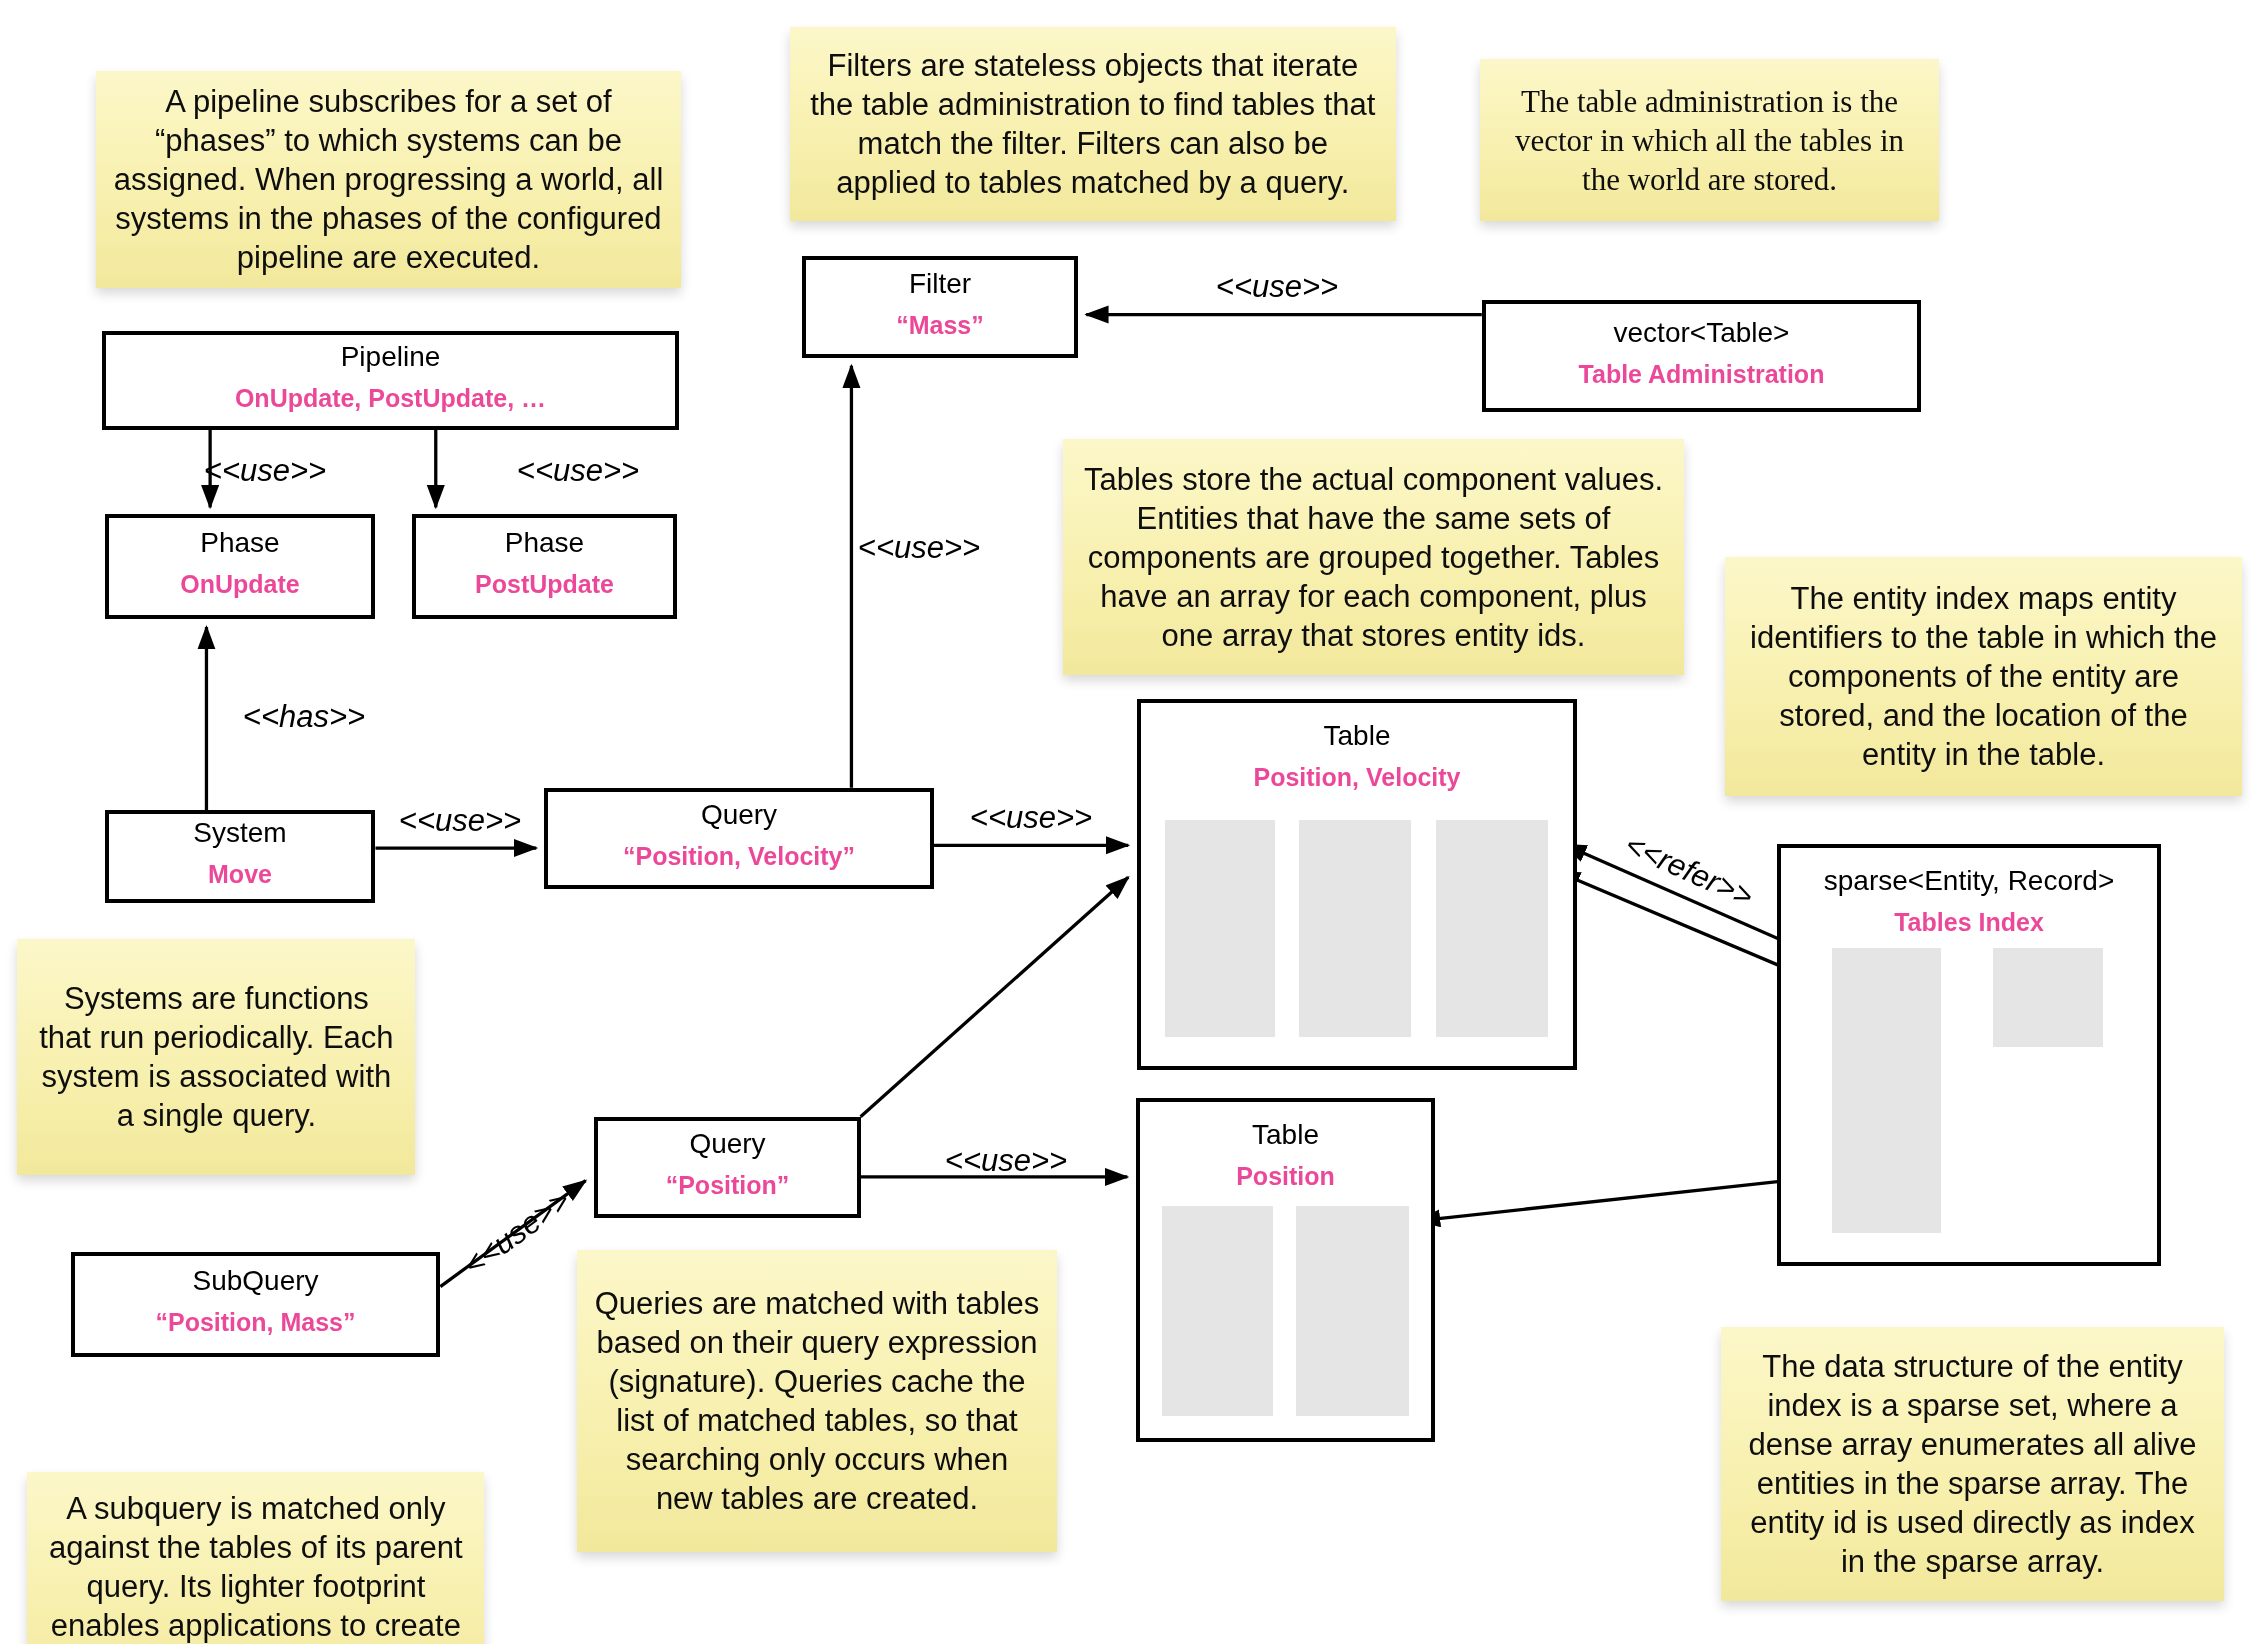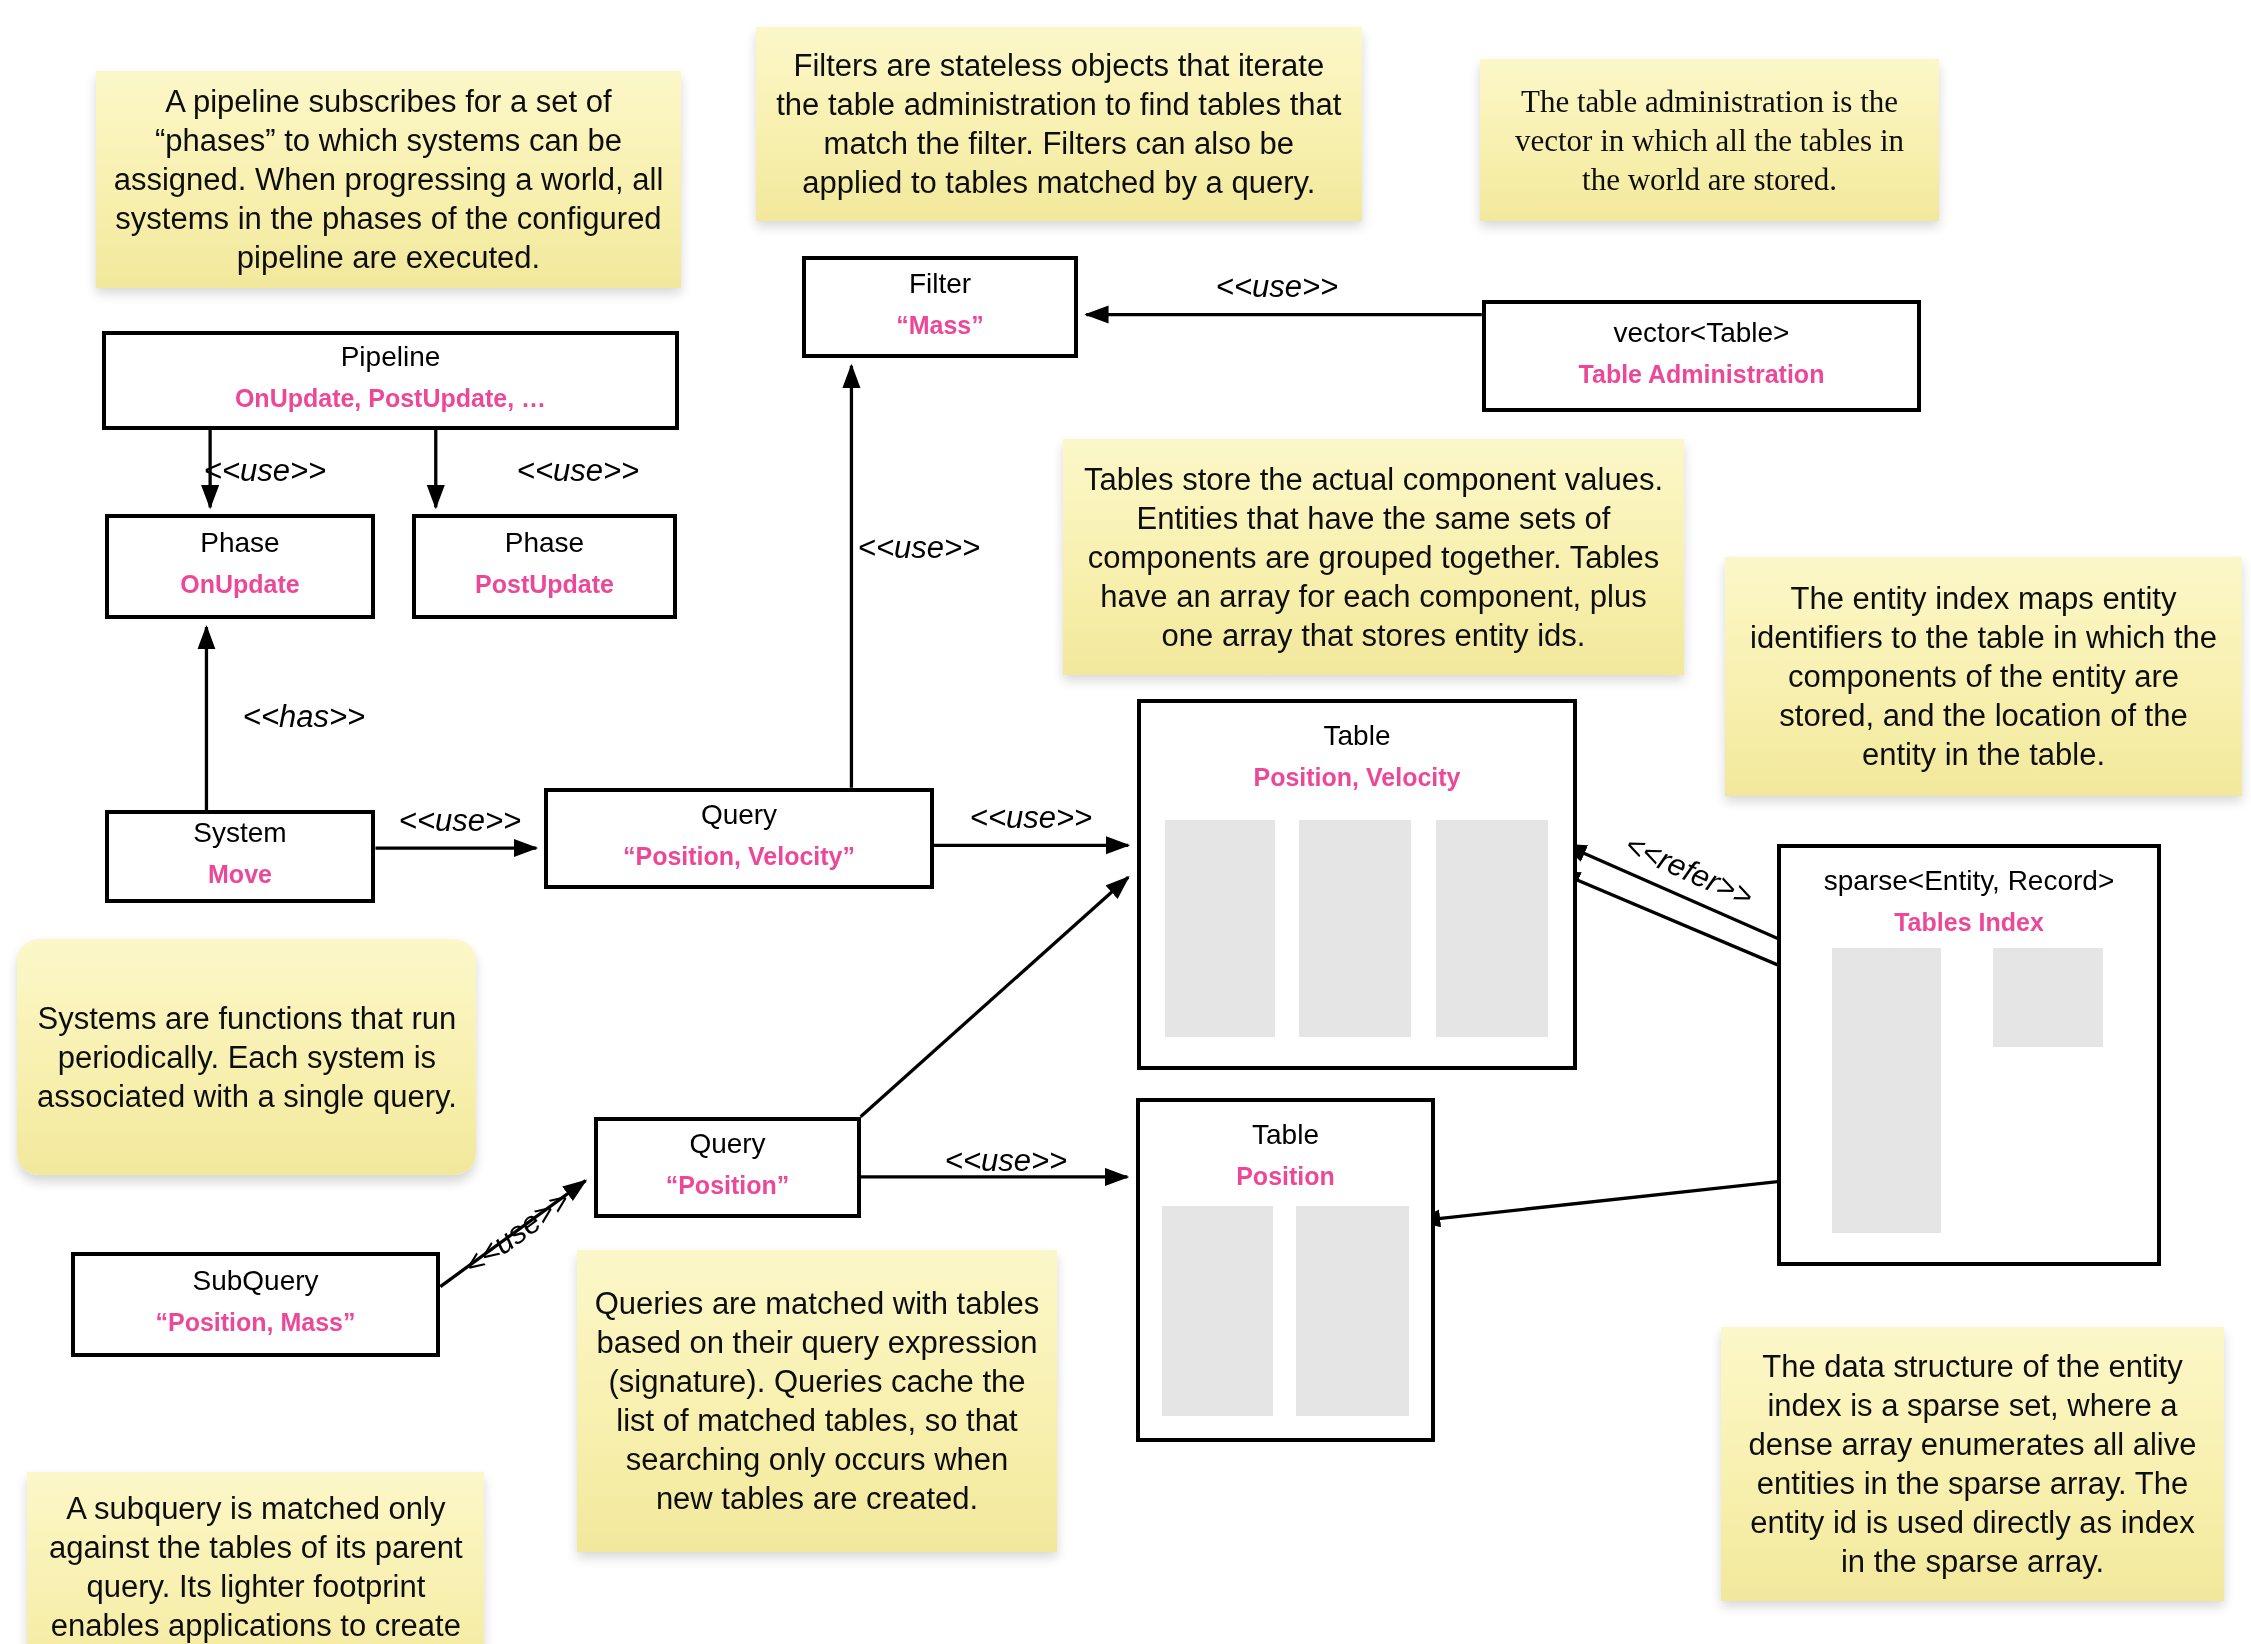"Filters are stateless objects that" div.note { left: 756px -> 790px }
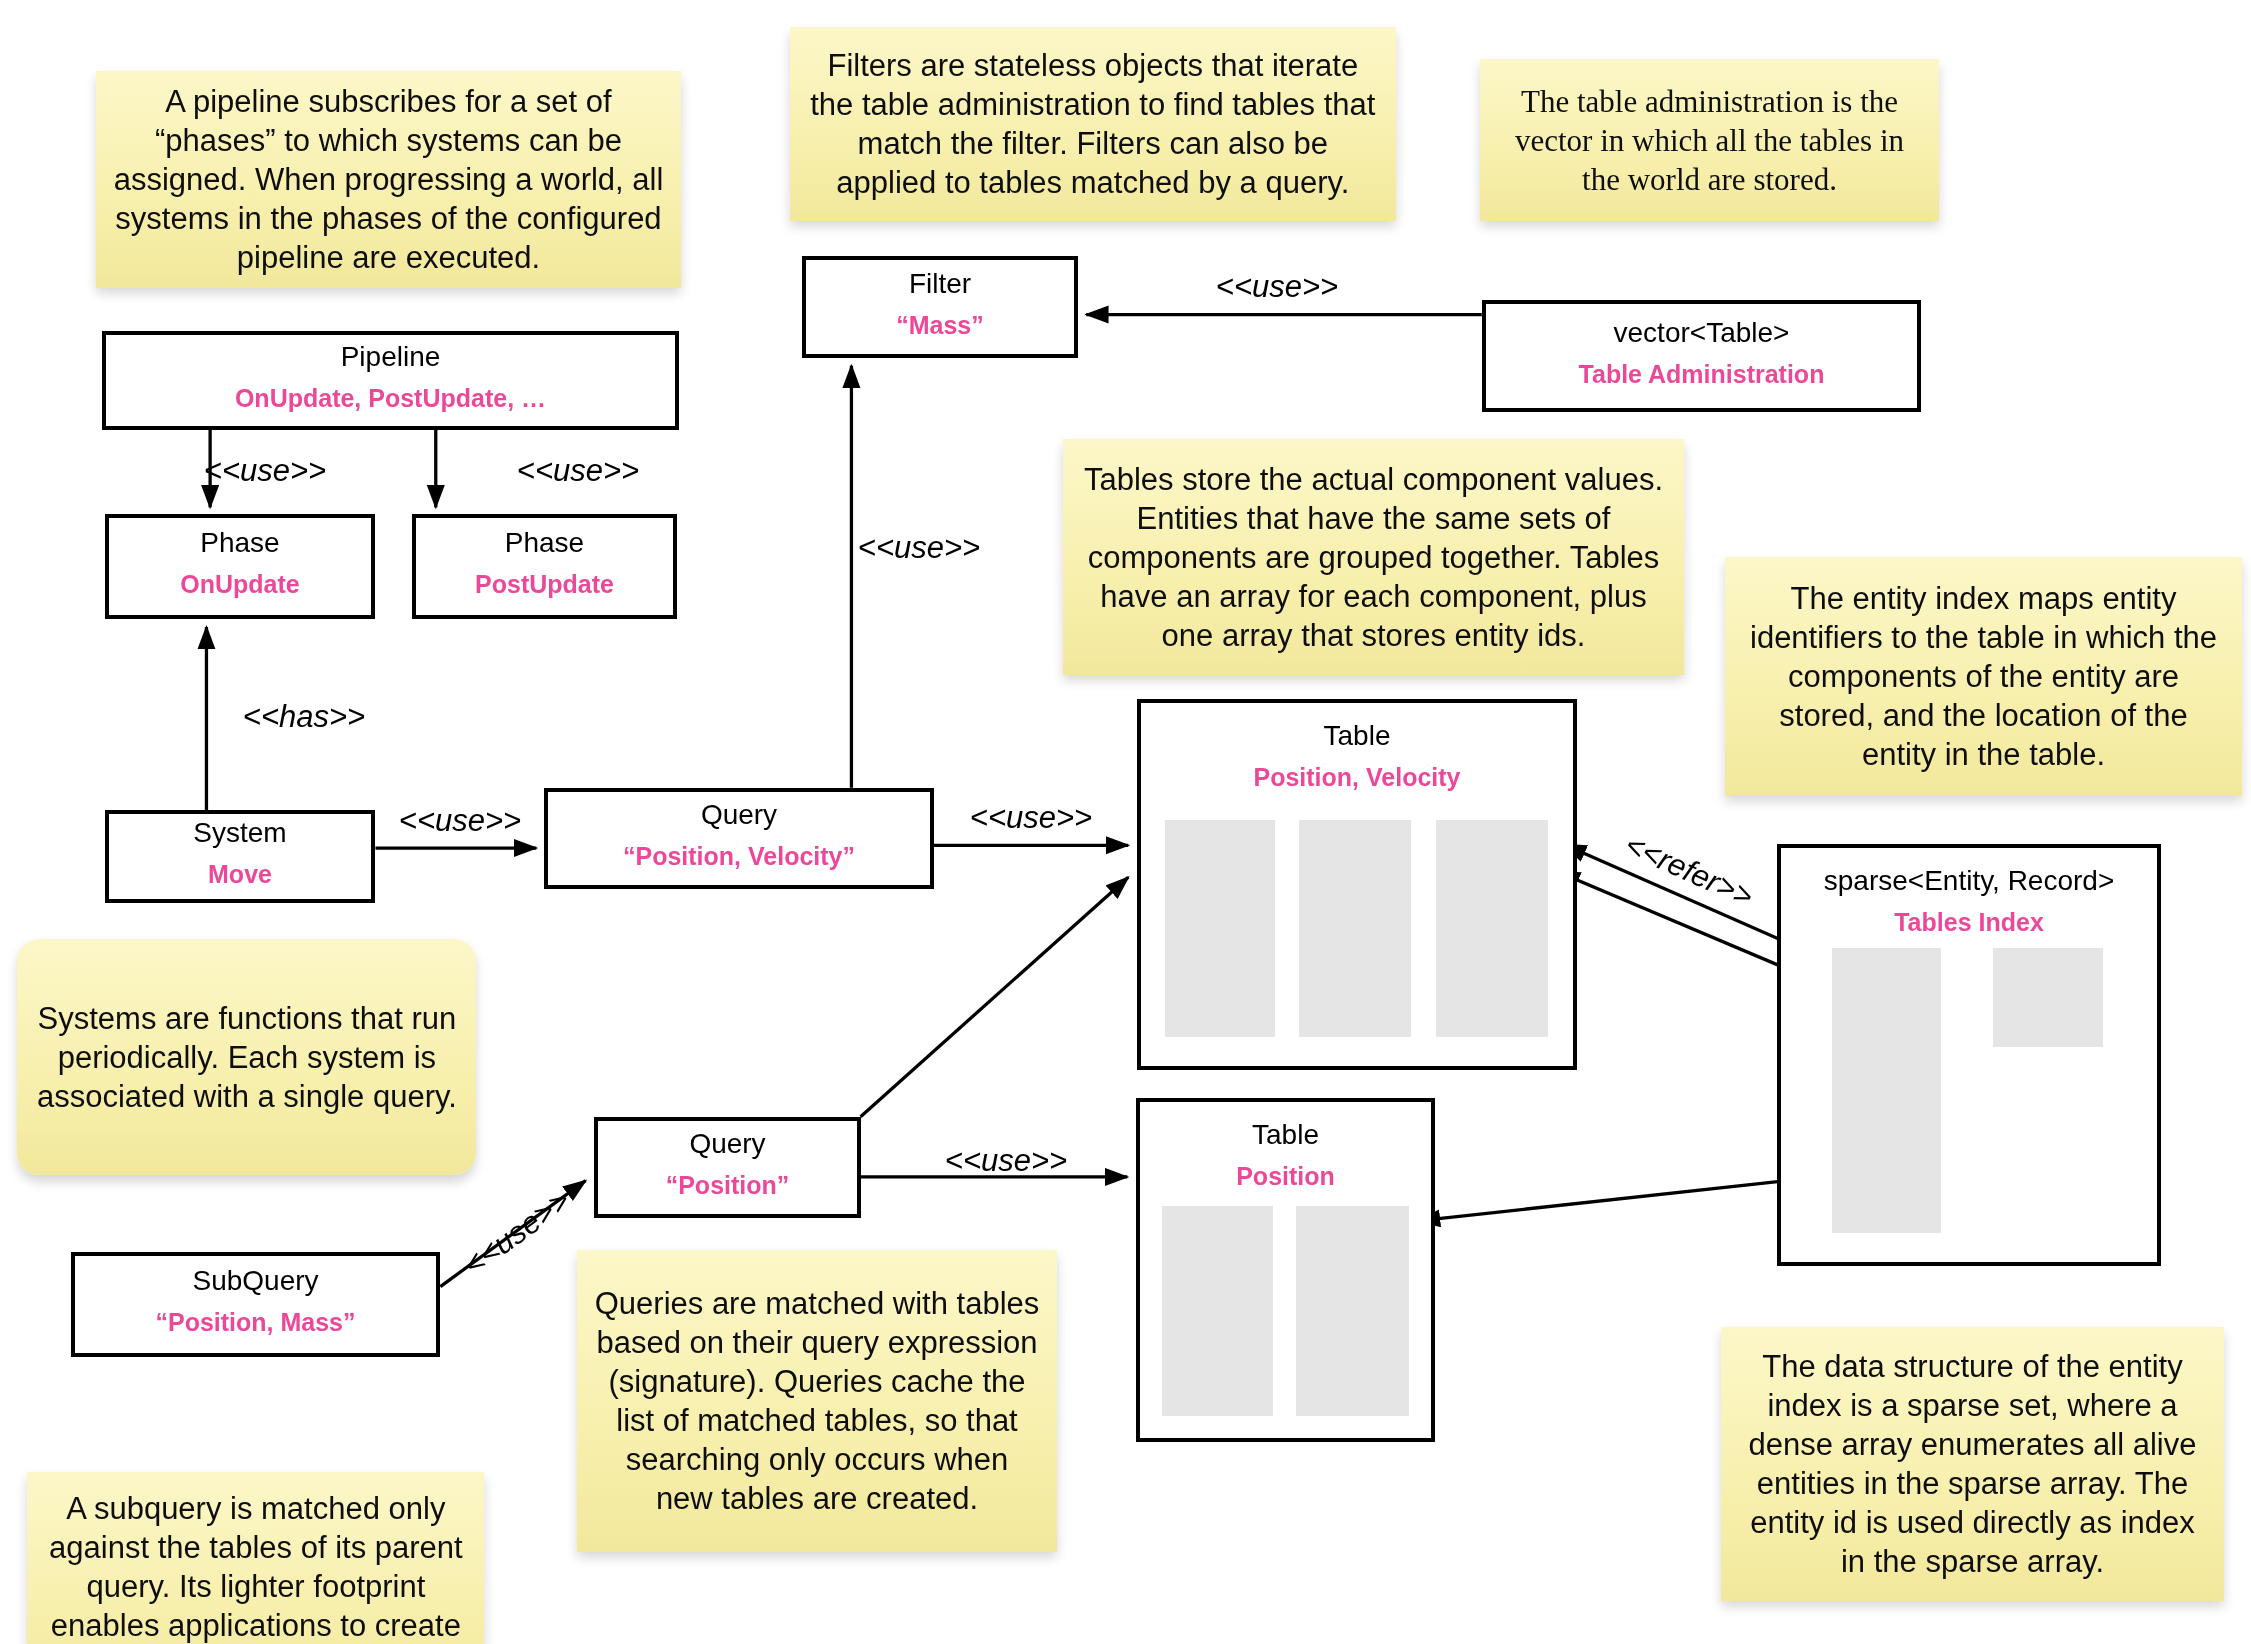"Systems are functions that run" div.note { border-radius: 22px -> none; width: 459px -> 398px }
